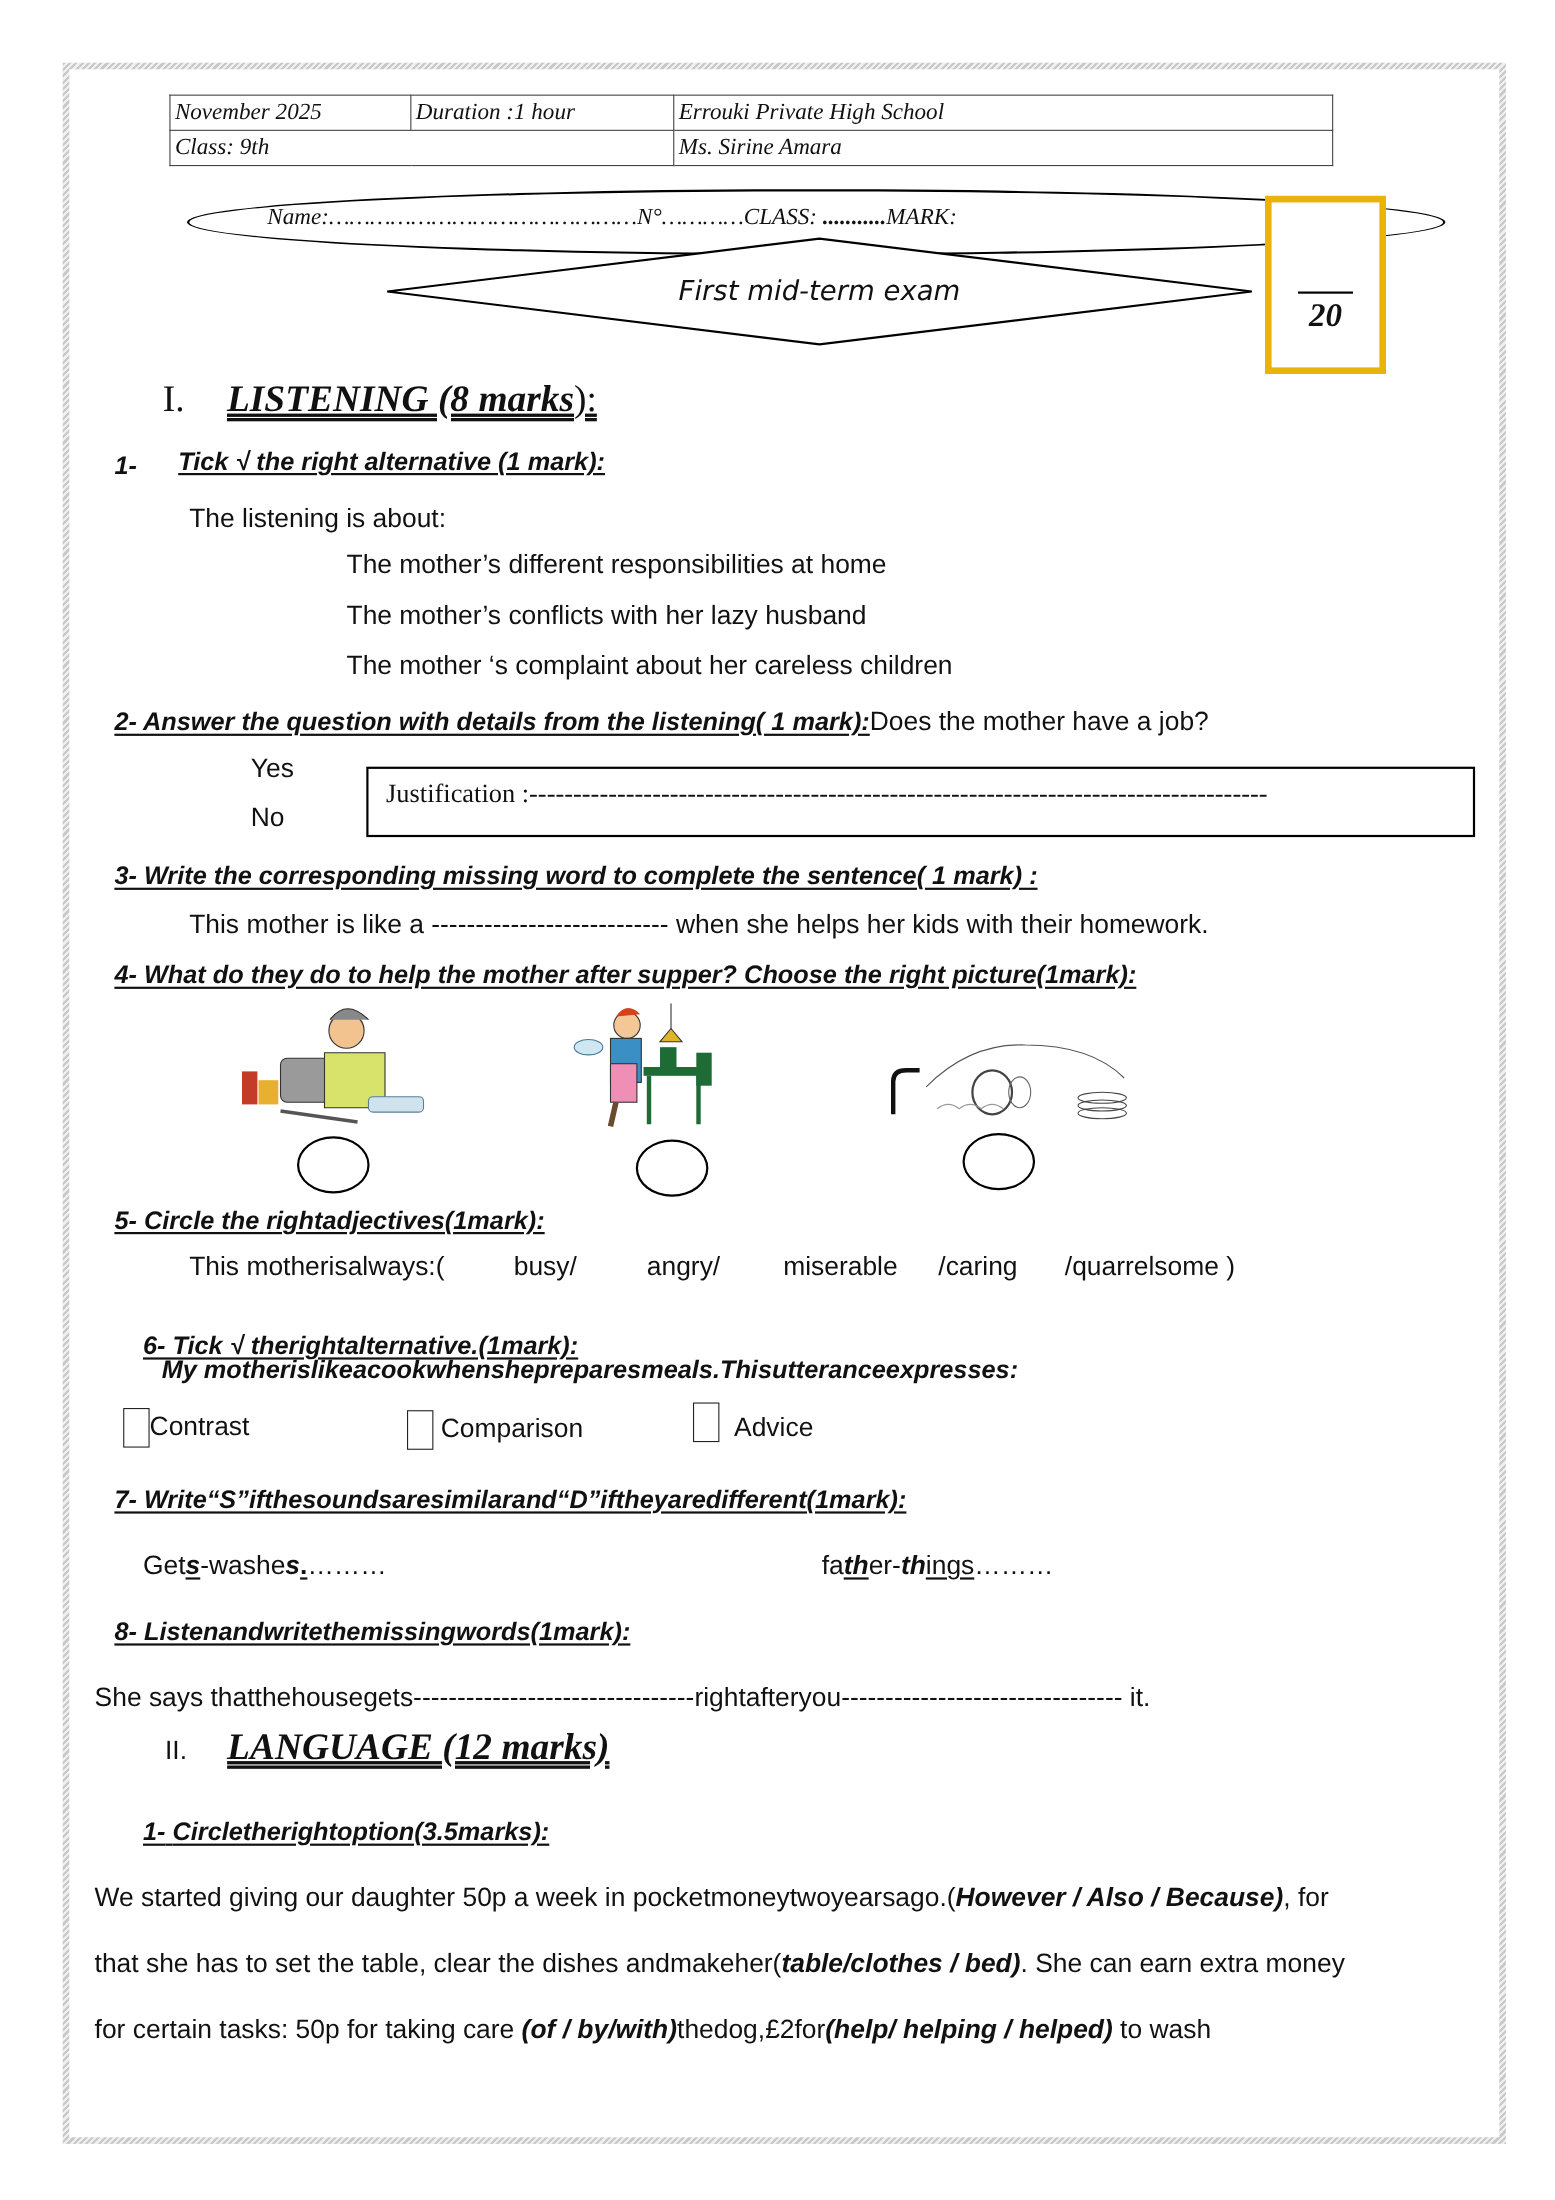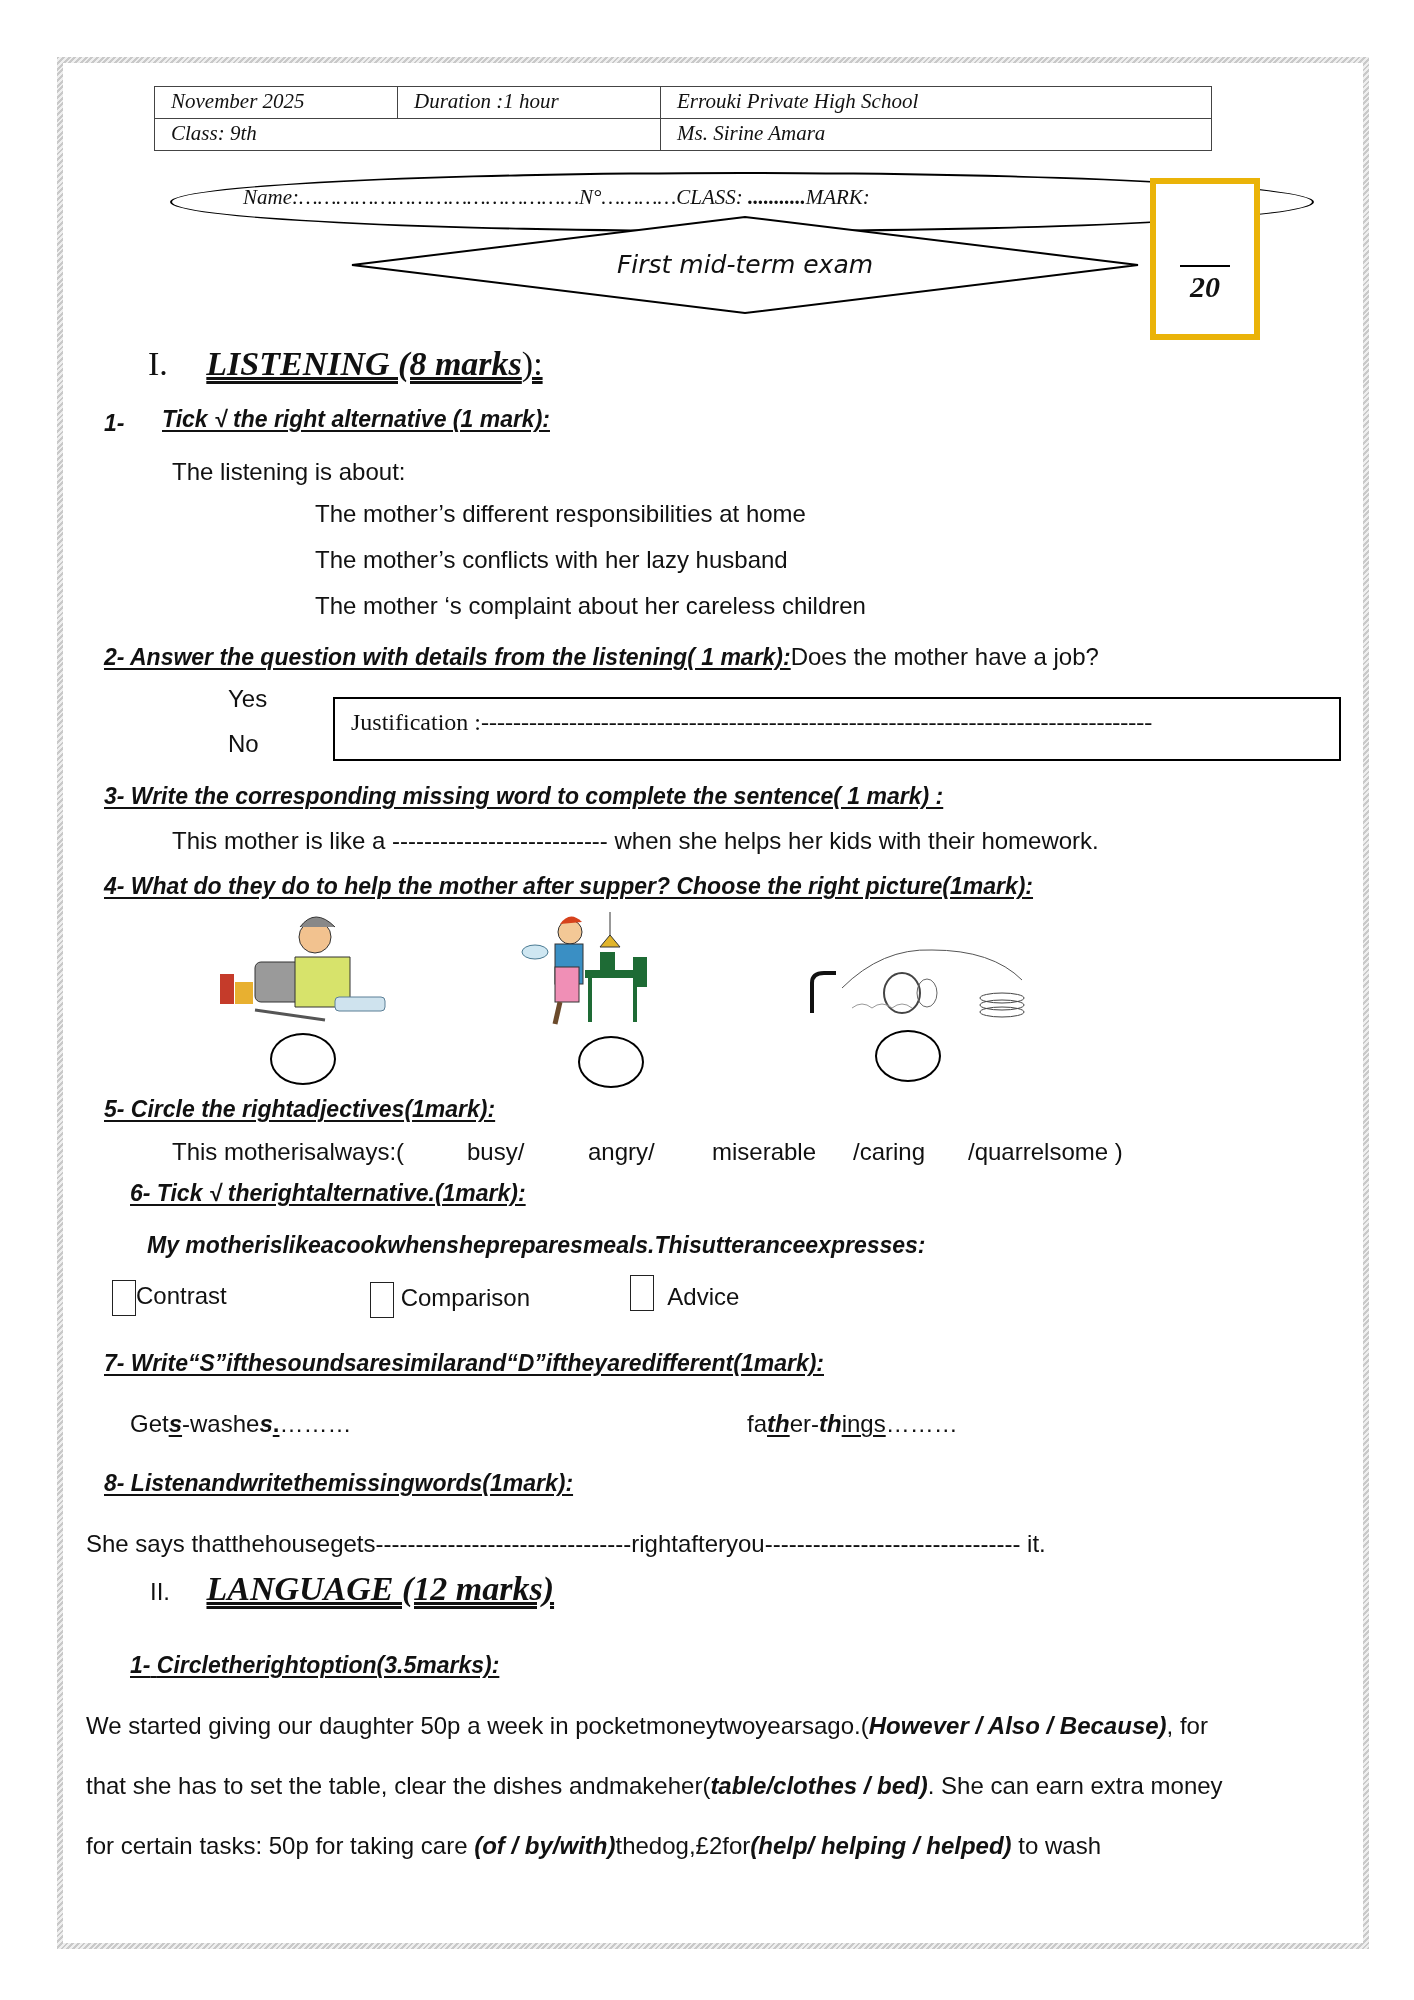"November 2025" table.head td { padding: 2px 16px -> 2px 4px }
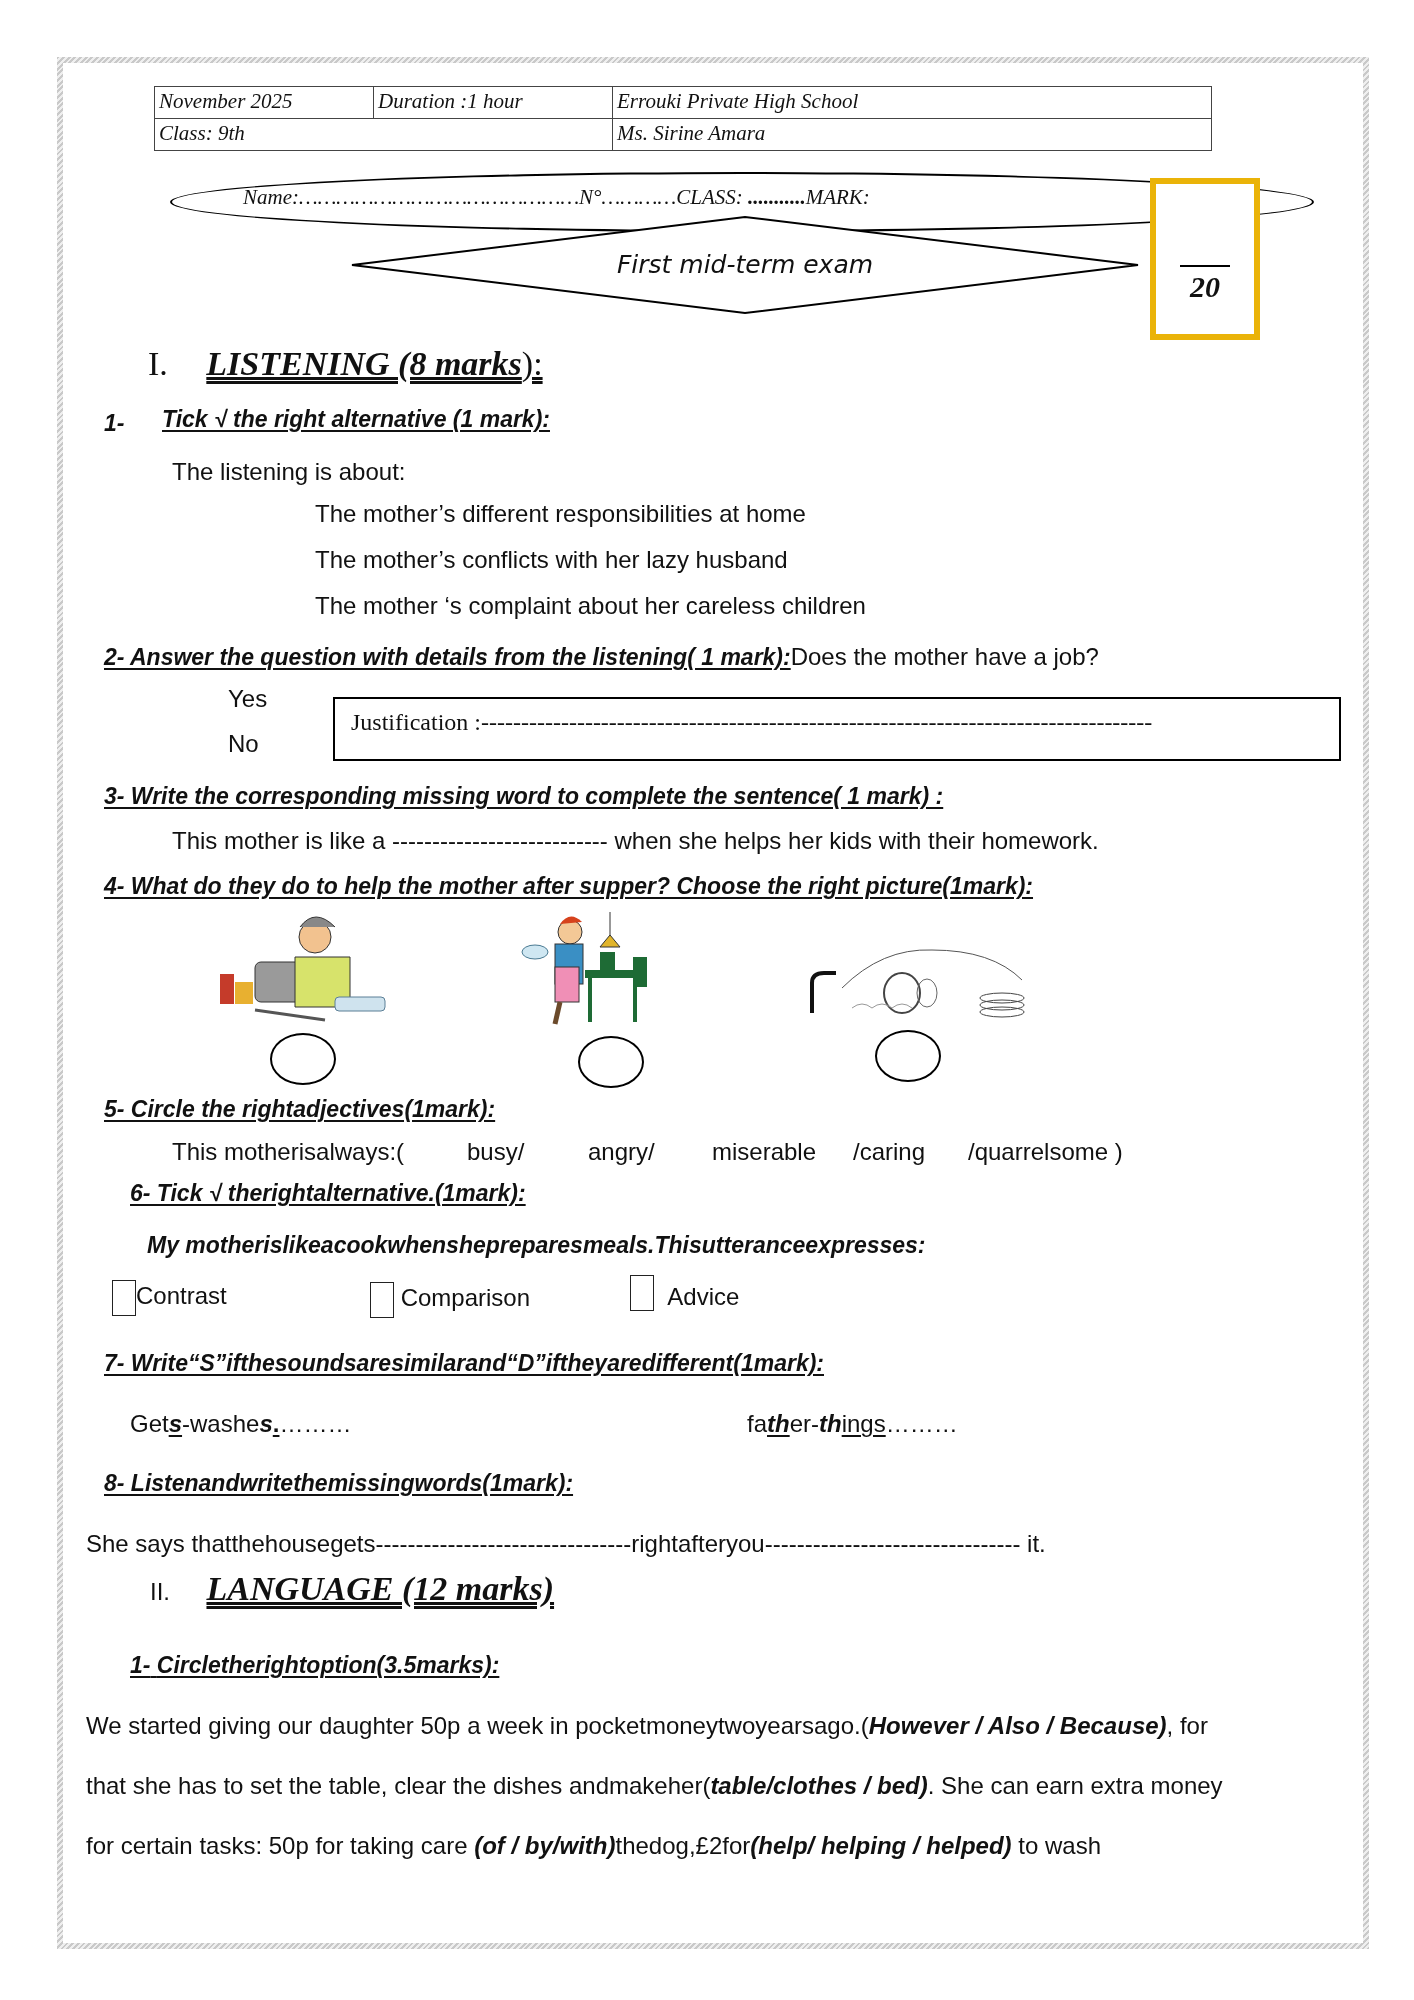"6- Tick √ therightalternative.(1mark):" div.abs { top: 1180px -> 1210px }
